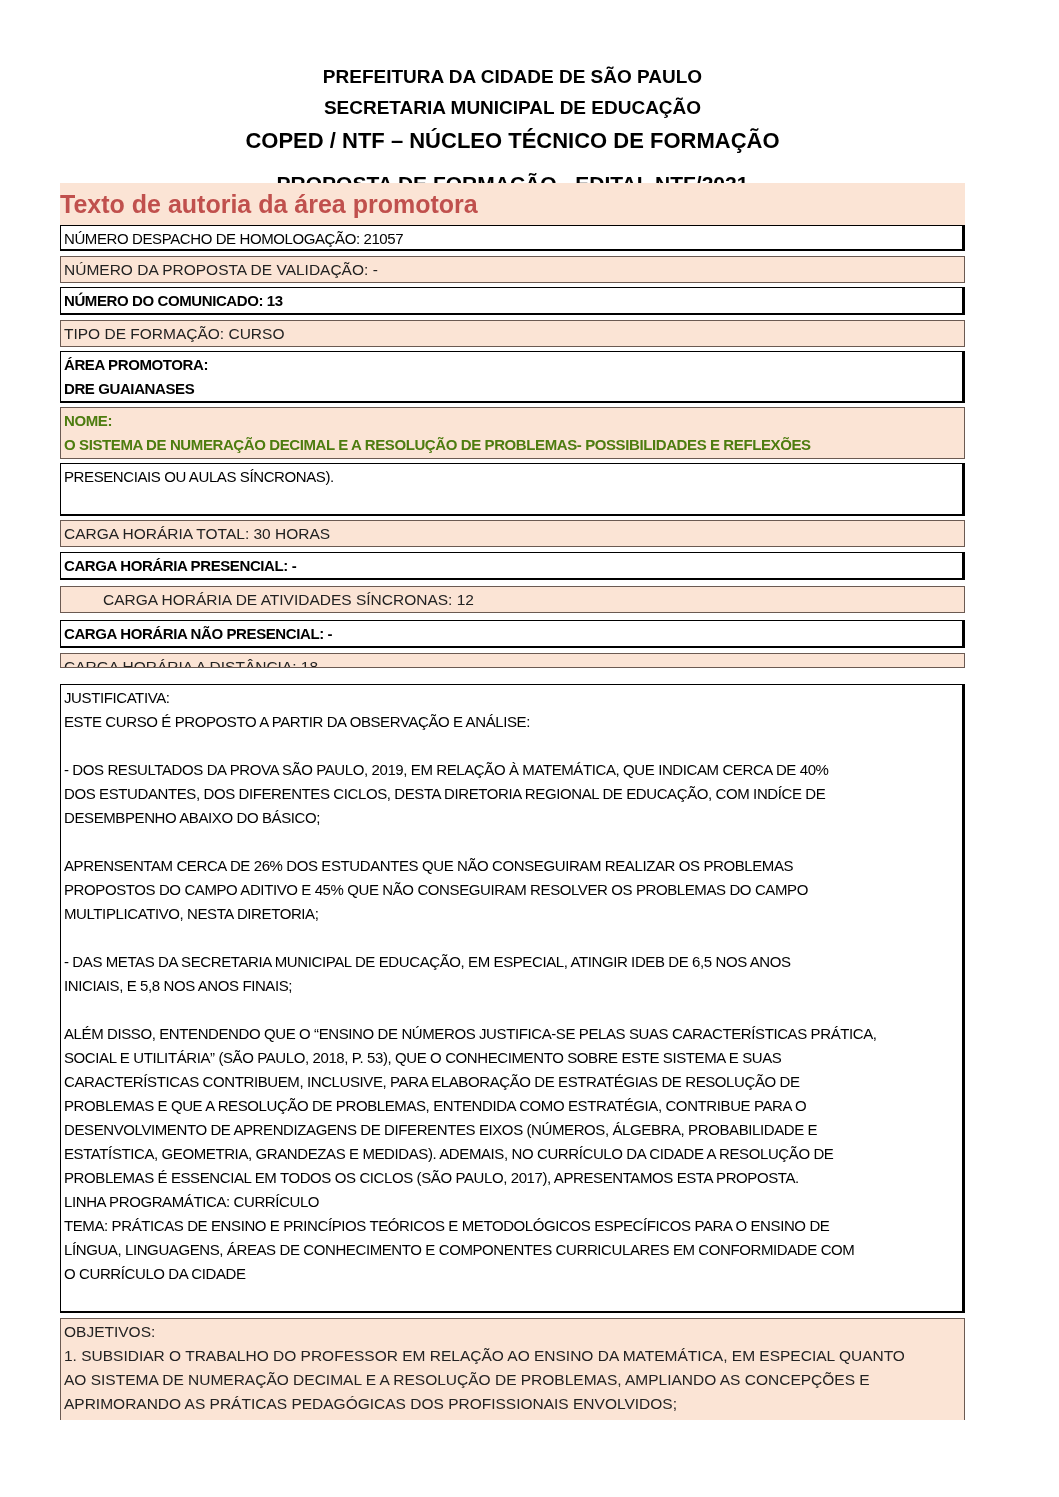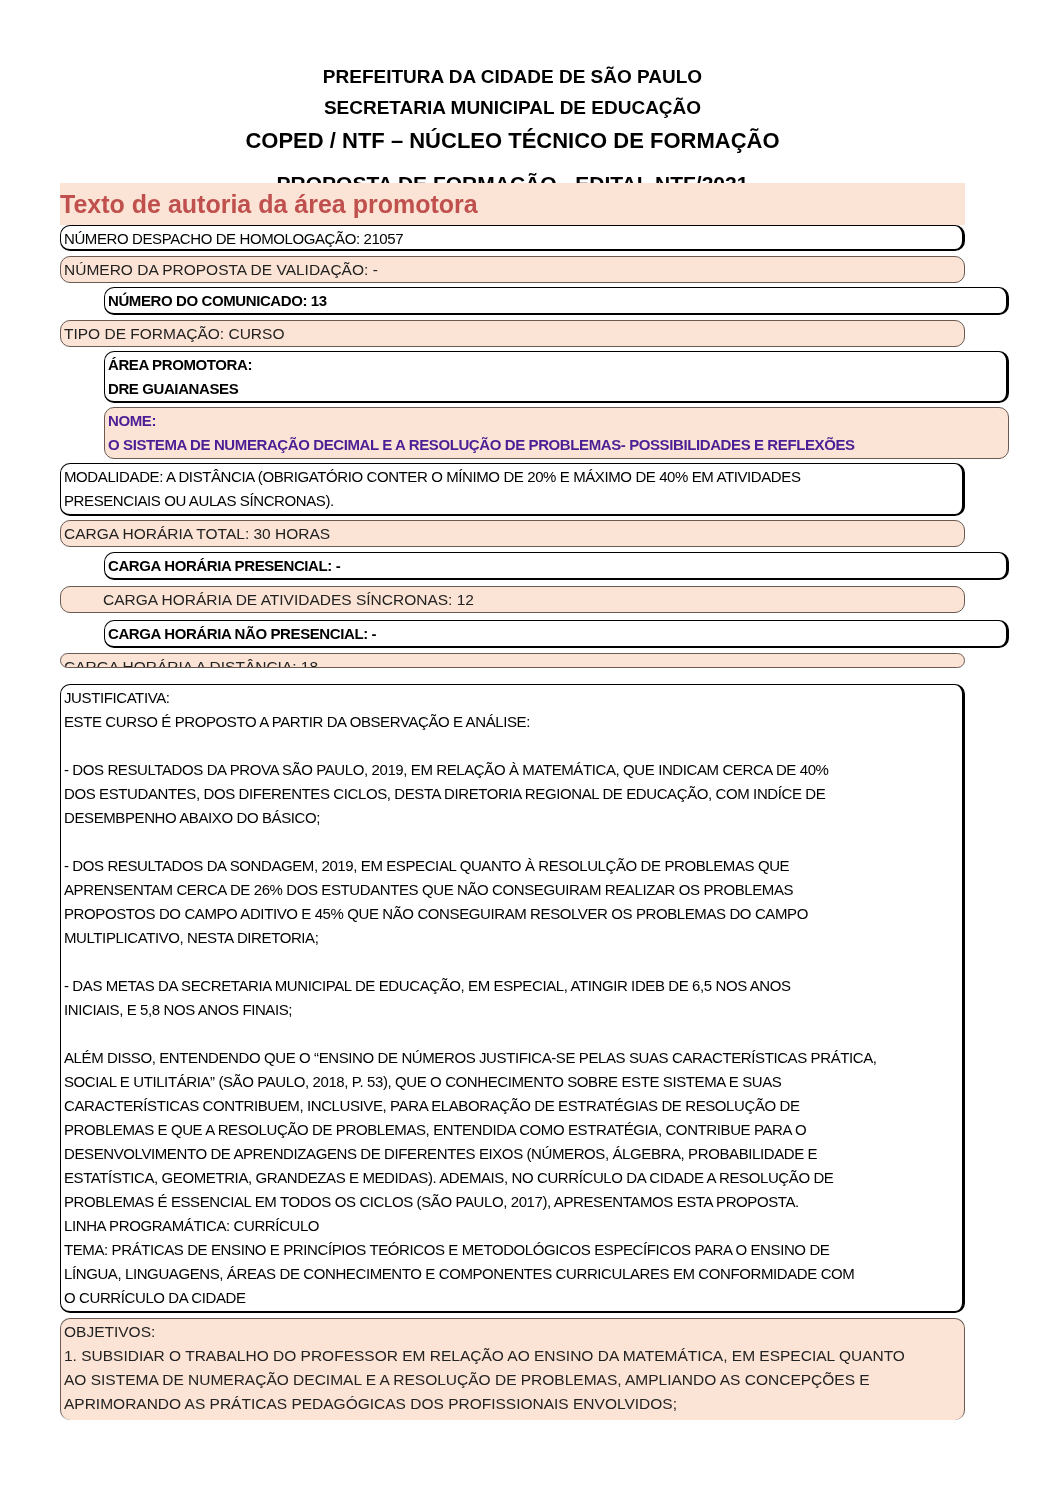"NÚMERO DESPACHO DE HOMOLOGAÇÃO: 21057" .row { border-radius: 10px -> none }
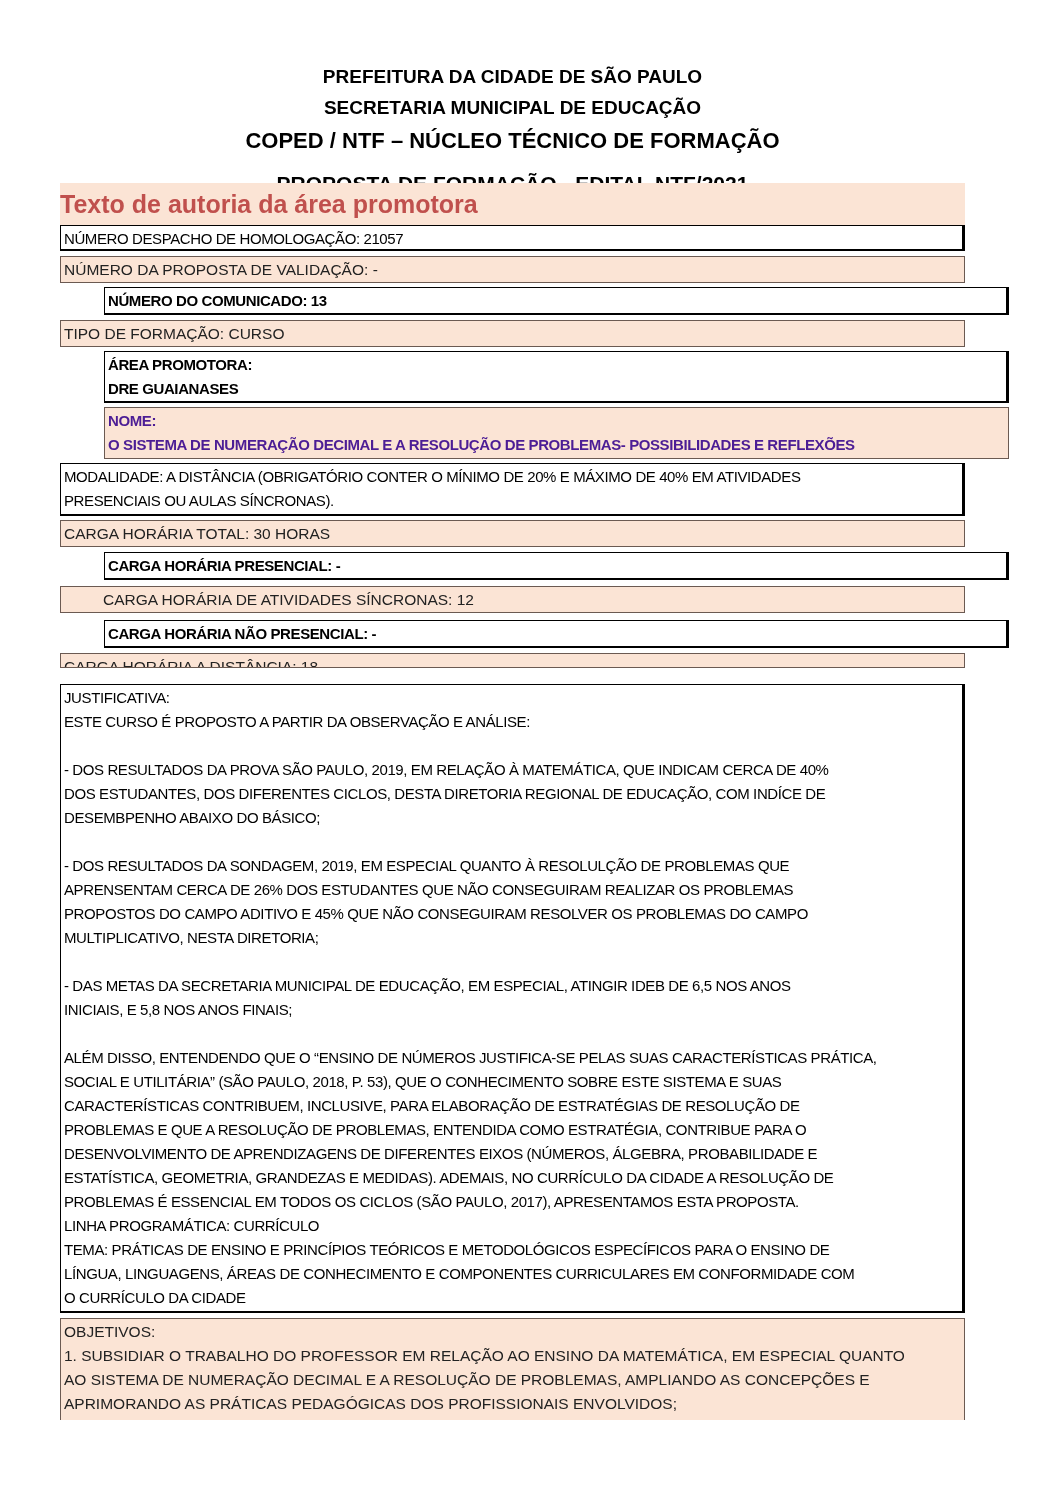"NÚMERO DO COMUNICADO: 13" .row.bold { margin-left: 44px -> none }
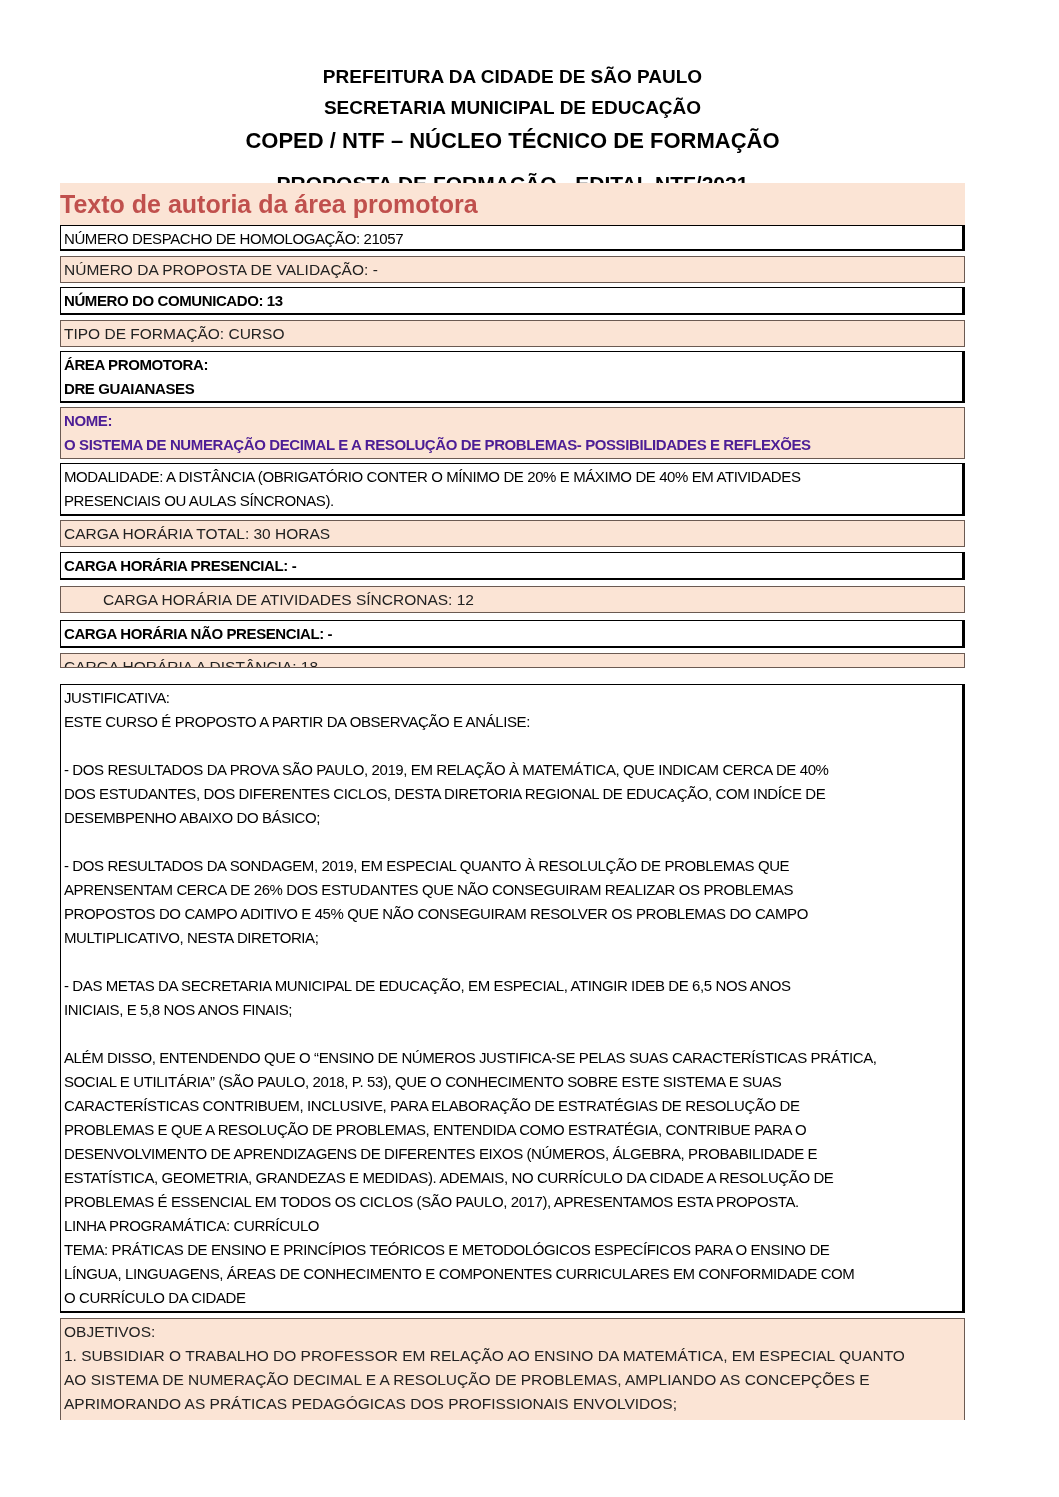"NOME:" div.row { color: #4c1d95 -> #4d7c0f }
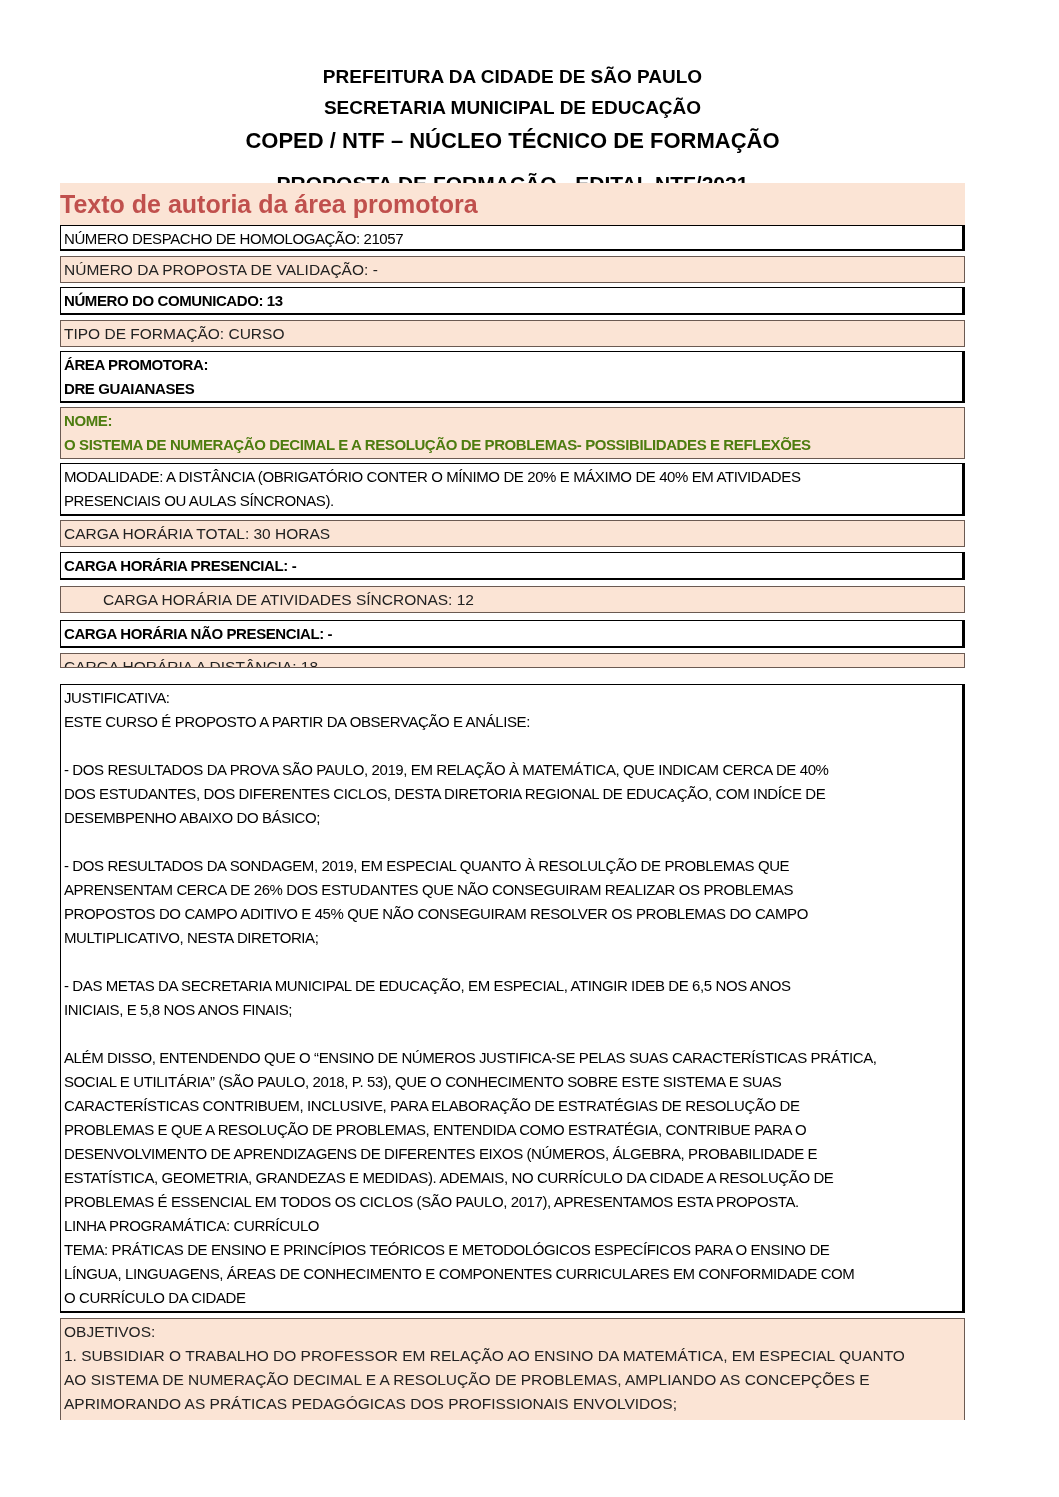"MODALIDADE: A DISTÂNCIA (OBRIGATÓRIO" span.line { html: <span>MODALIDADE: A DISTÂNCIA (OBRIGATÓRIO CONTER O MÍNIMO DE 20% E MÁXIMO DE 40% EM ATIVIDADES</span> -> none }
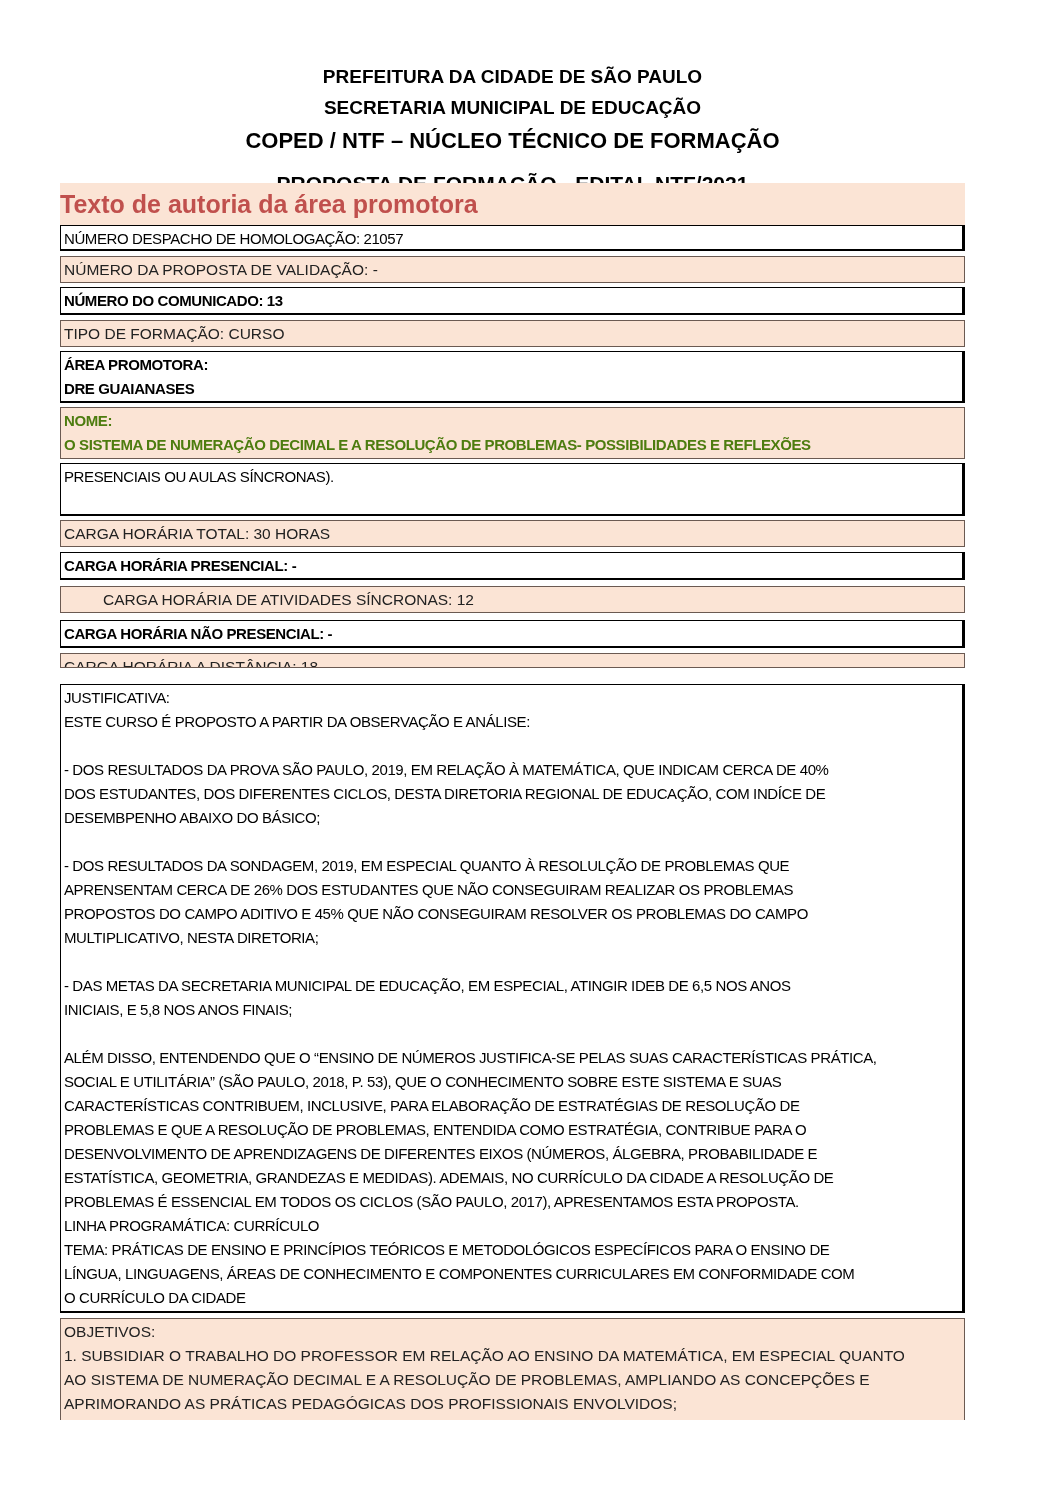"- DOS RESULTADOS DA SONDAGEM," span.line { html: <span>- DOS RESULTADOS DA SONDAGEM, 2019, EM ESPECIAL QUANTO À RESOLULÇÃO DE PROBLEMAS QUE</span> -> none }
